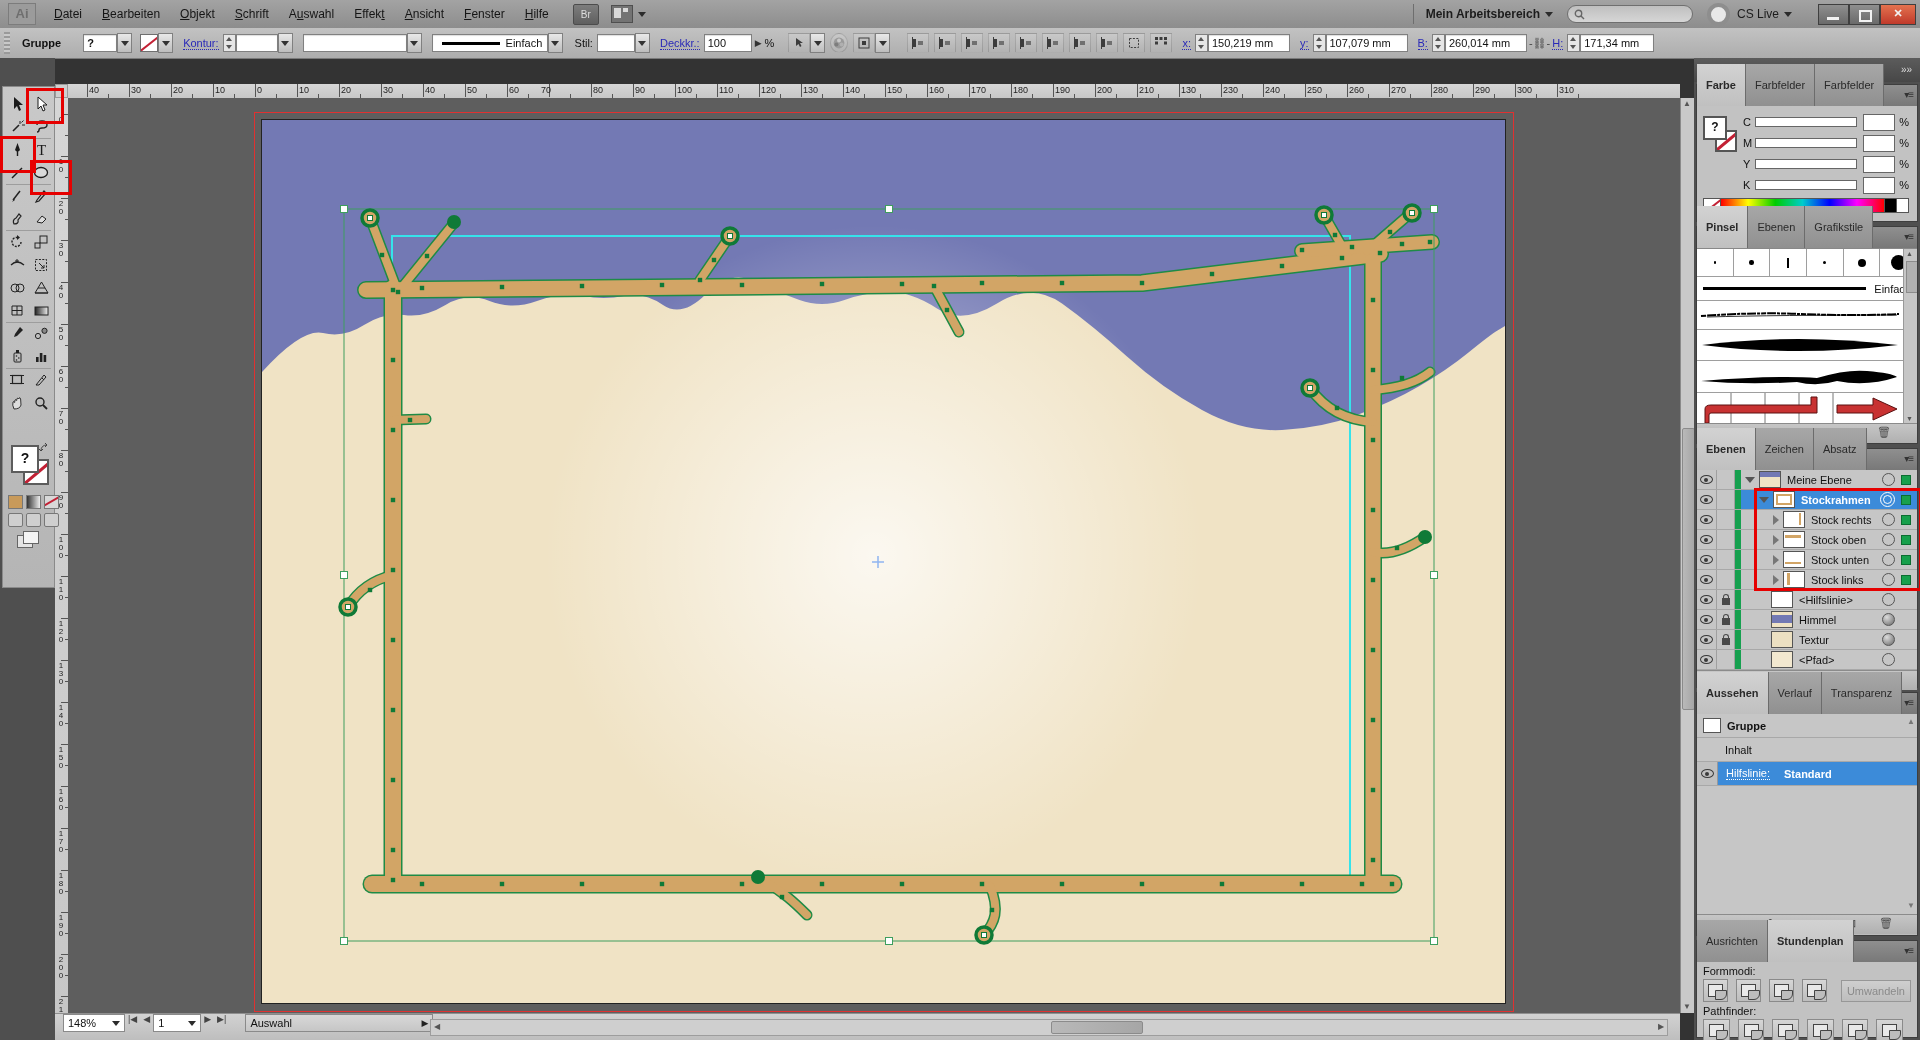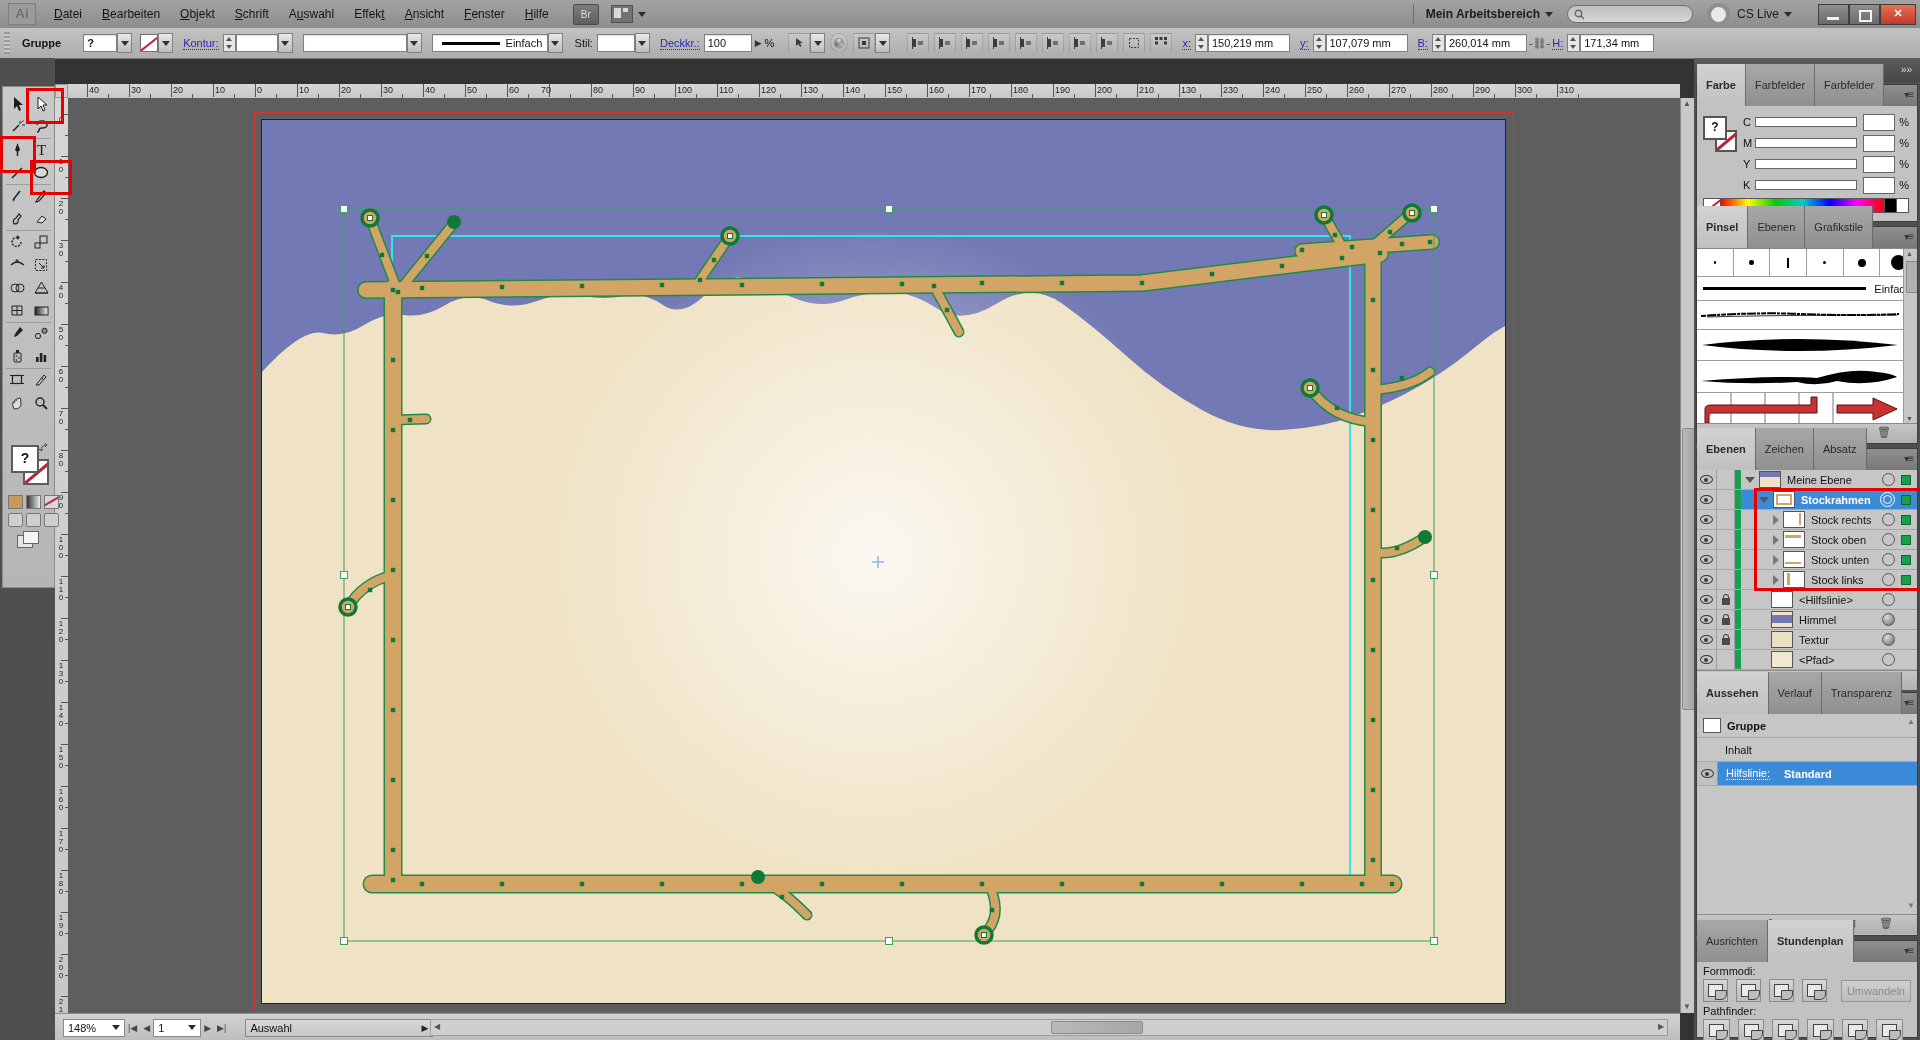"148%" .statusbar { align-items: center -> none }
